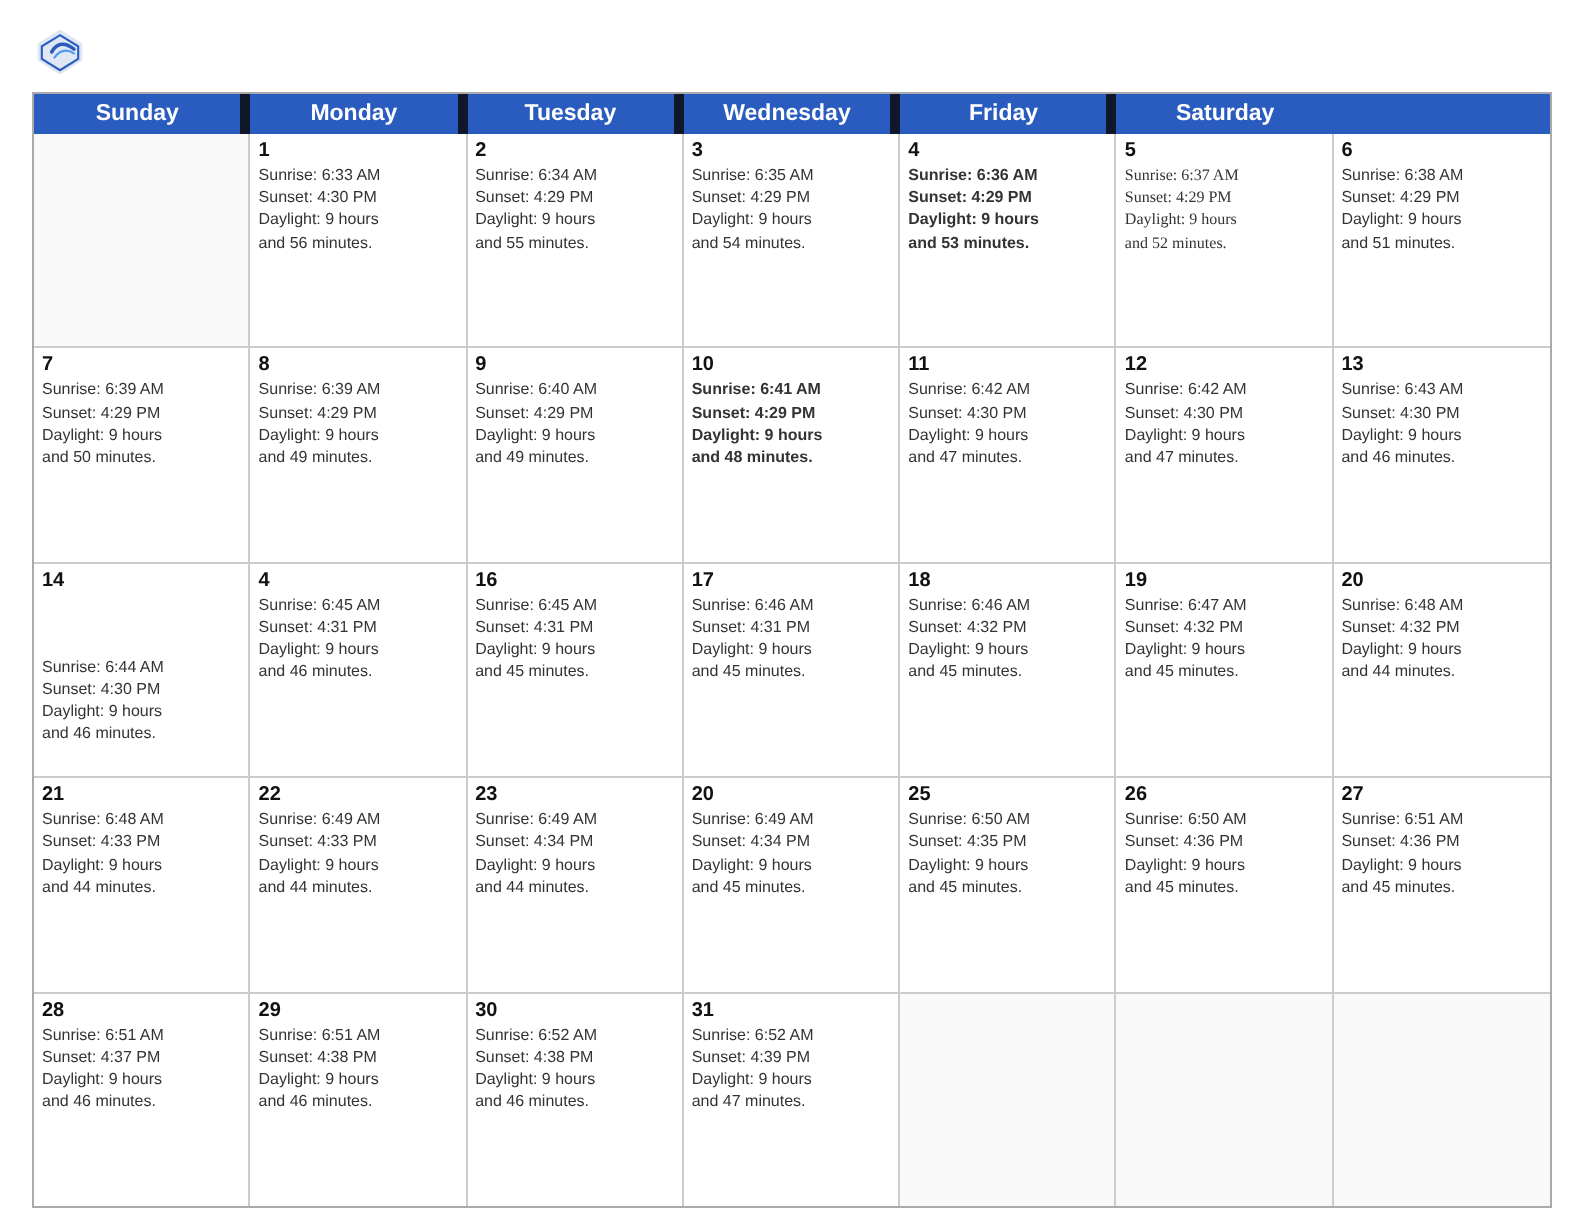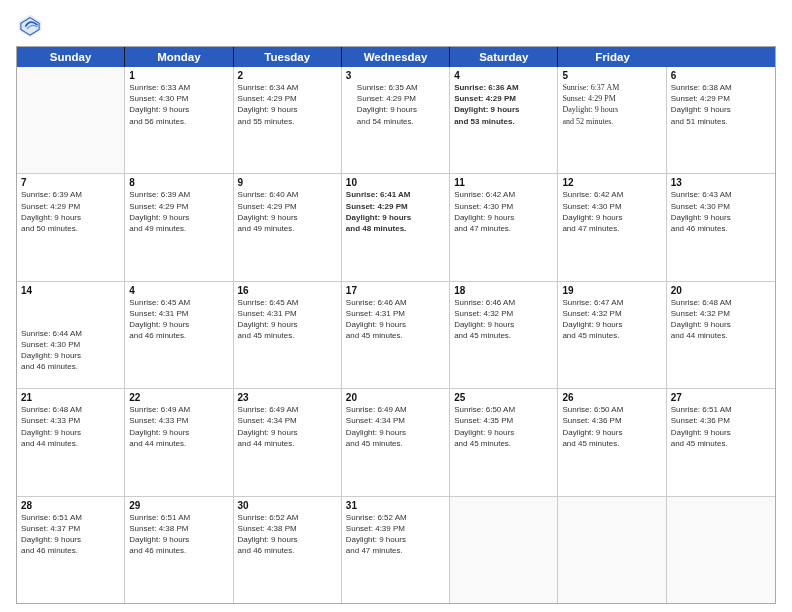"Sunday" .cal-header-cell { border-right: 1px solid #0f172a -> 5px solid #0f172a }
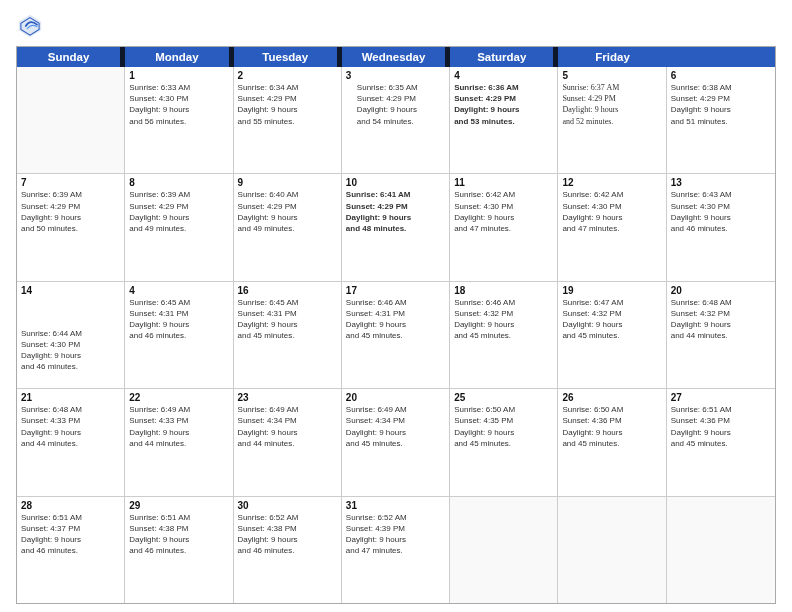"Saturday" div.cal-header-cell { order: before "Friday" -> after "Friday" }
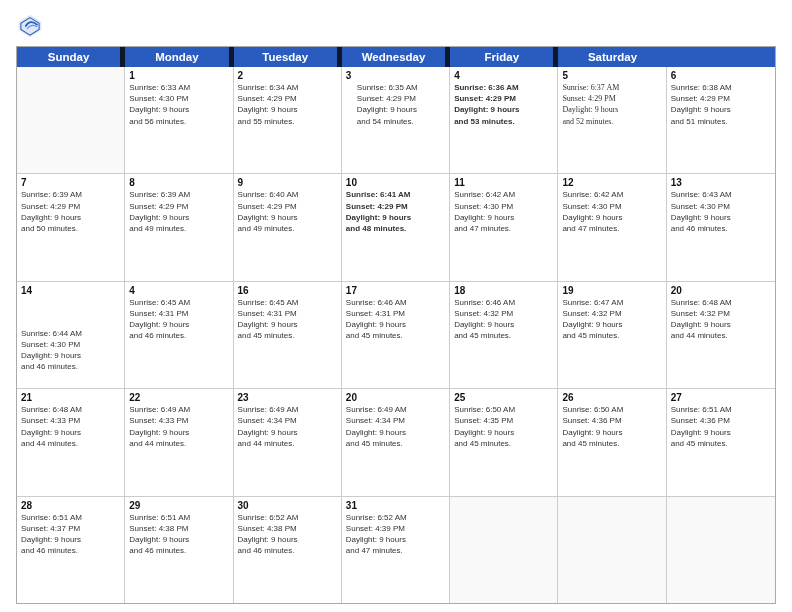"Sunrise: 6:35 AM" div.info { margin-left: 11px -> none }
